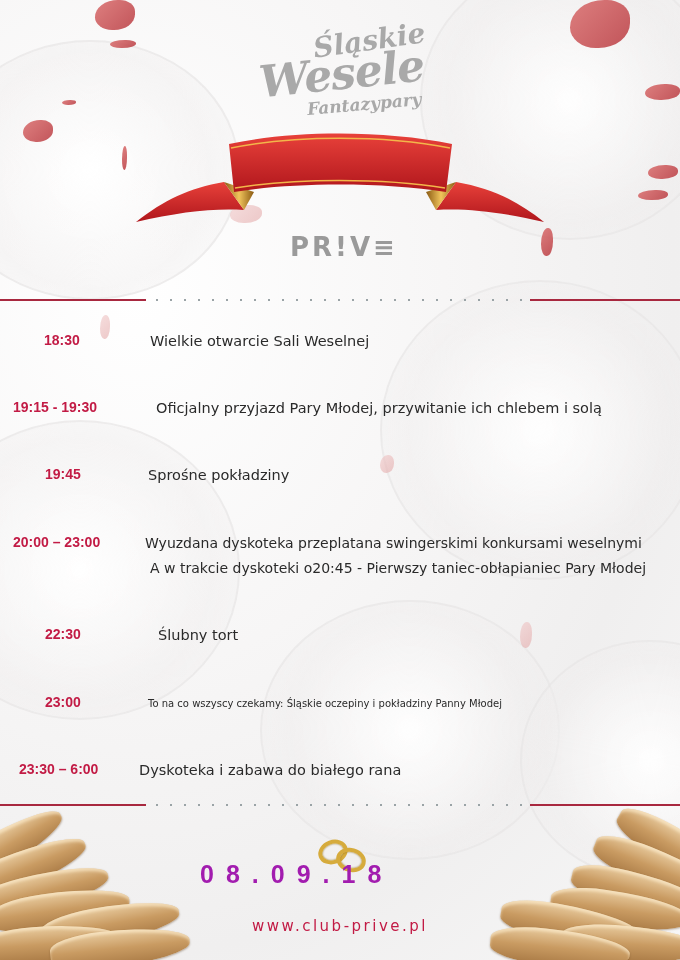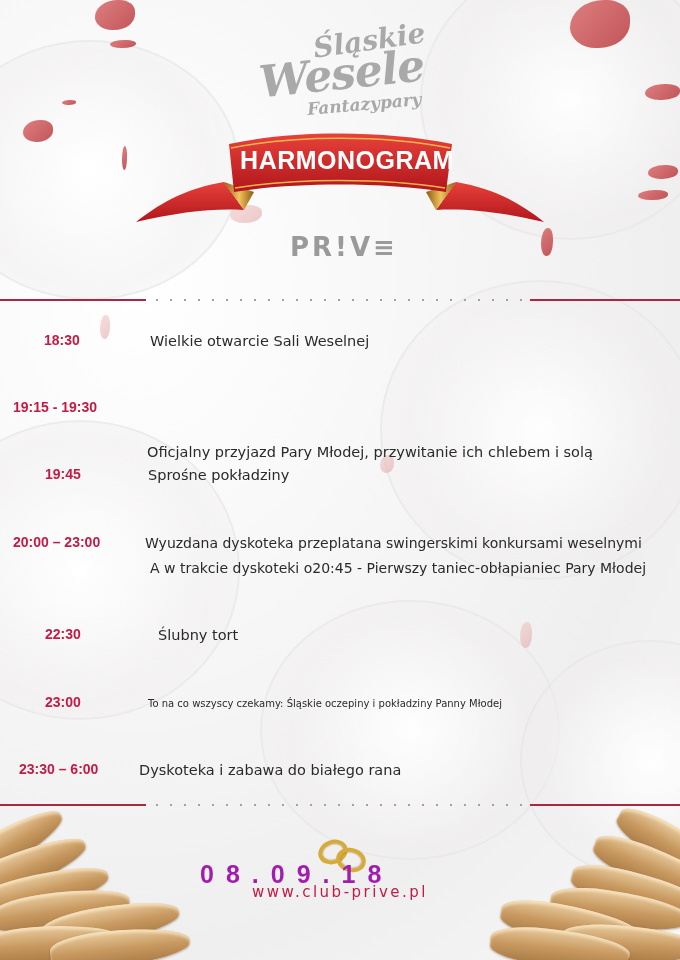"HARMONOGRAM" div.ribbon-title { html: <div>HARMONOGRAM</div> -> none }
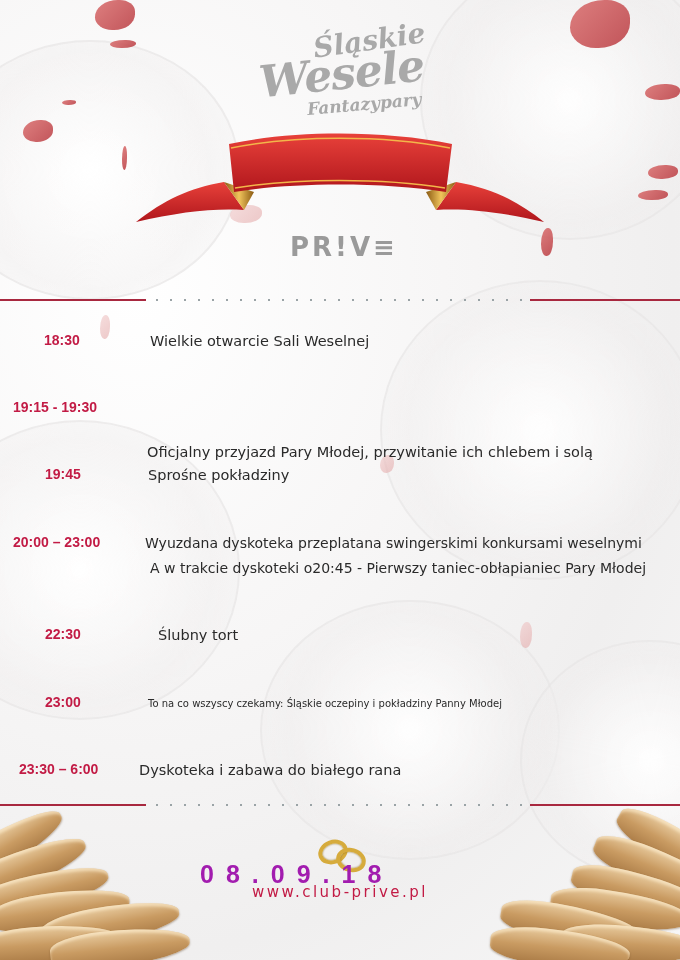"Oficjalny przyjazd Pary Młodej," span.desc { left: 147px -> 156px; margin-top: 44px -> none }
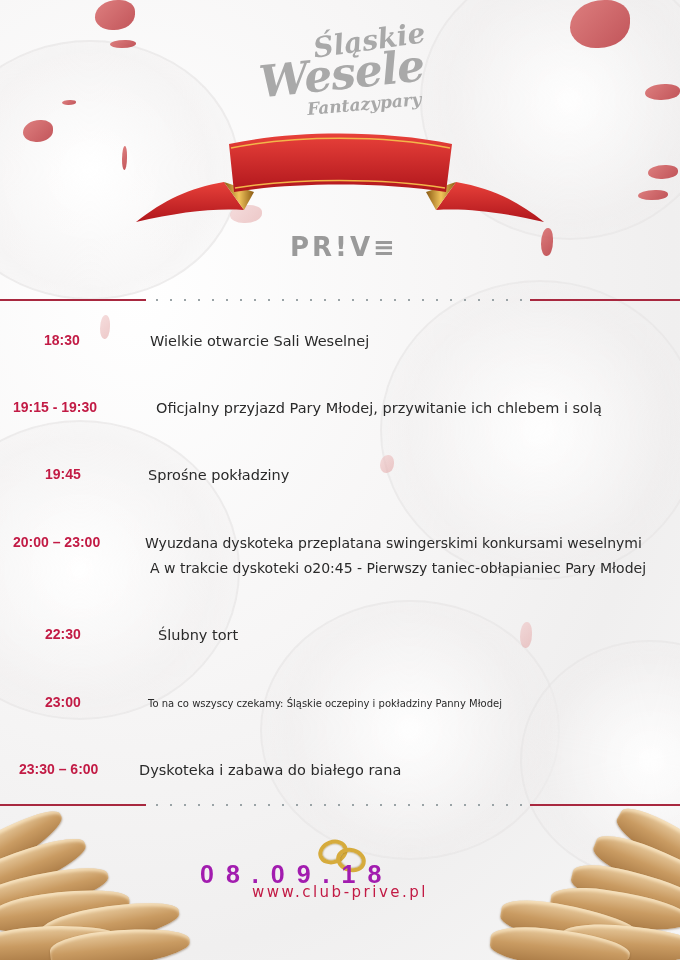"www.club-prive.pl" .website { top: 883px -> 917px }
